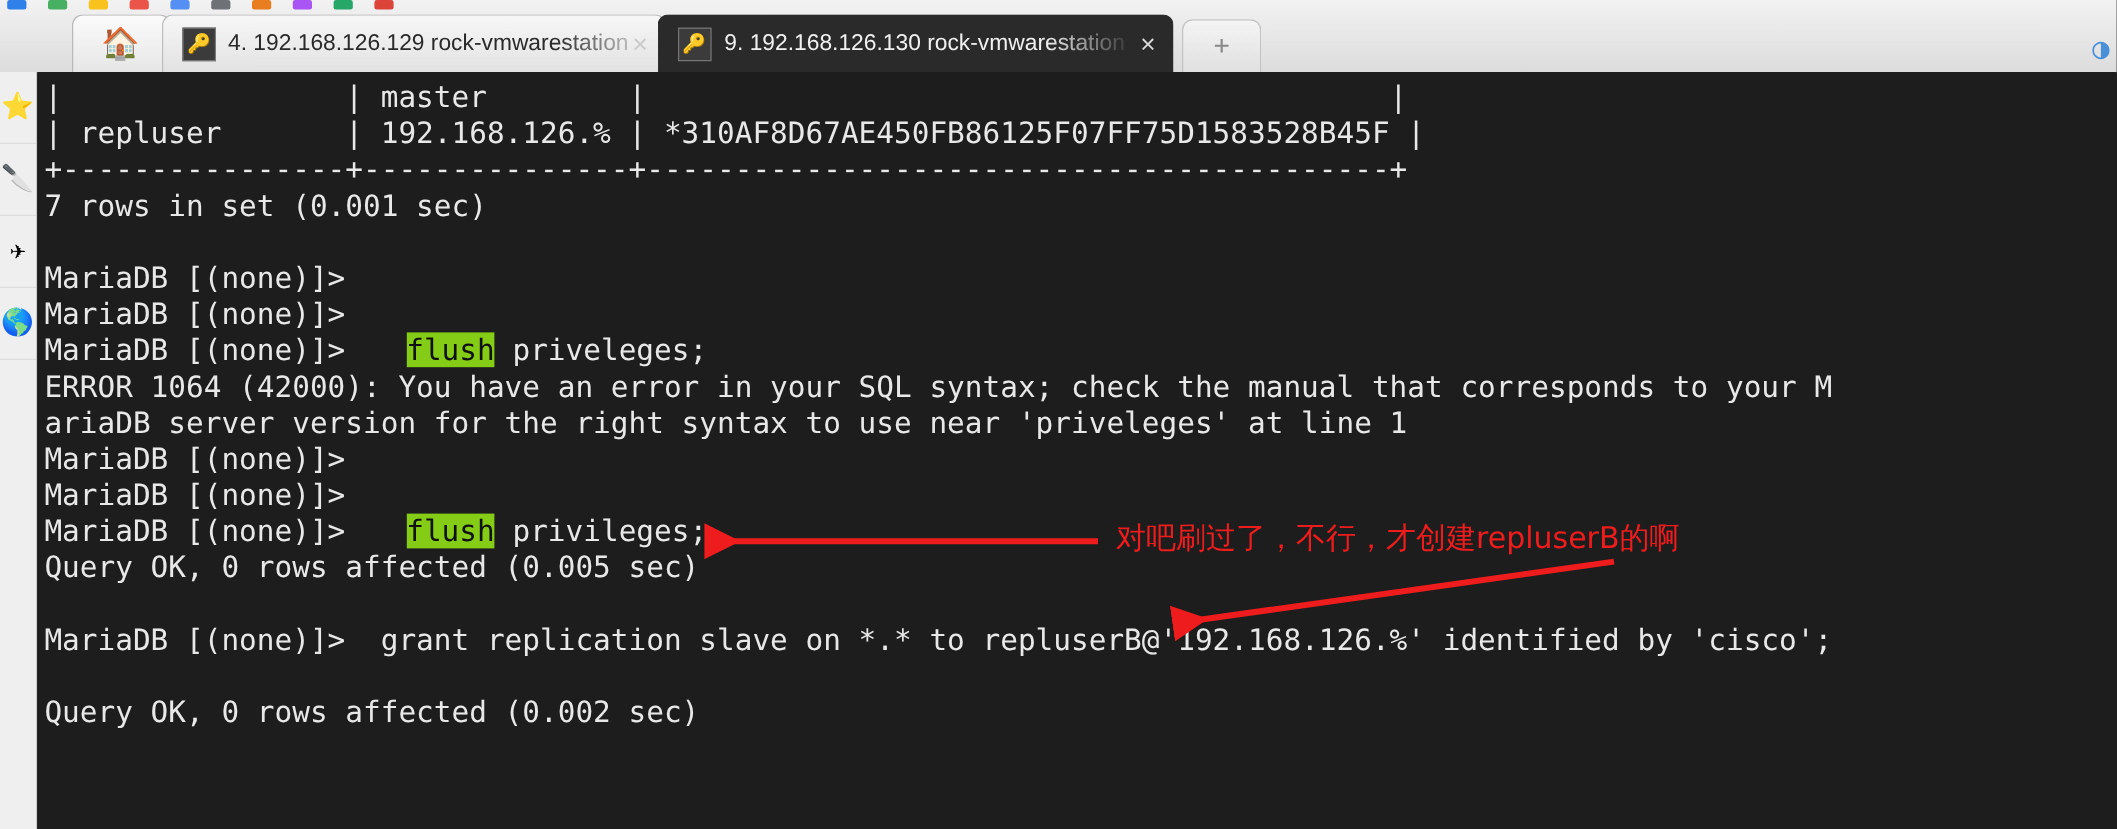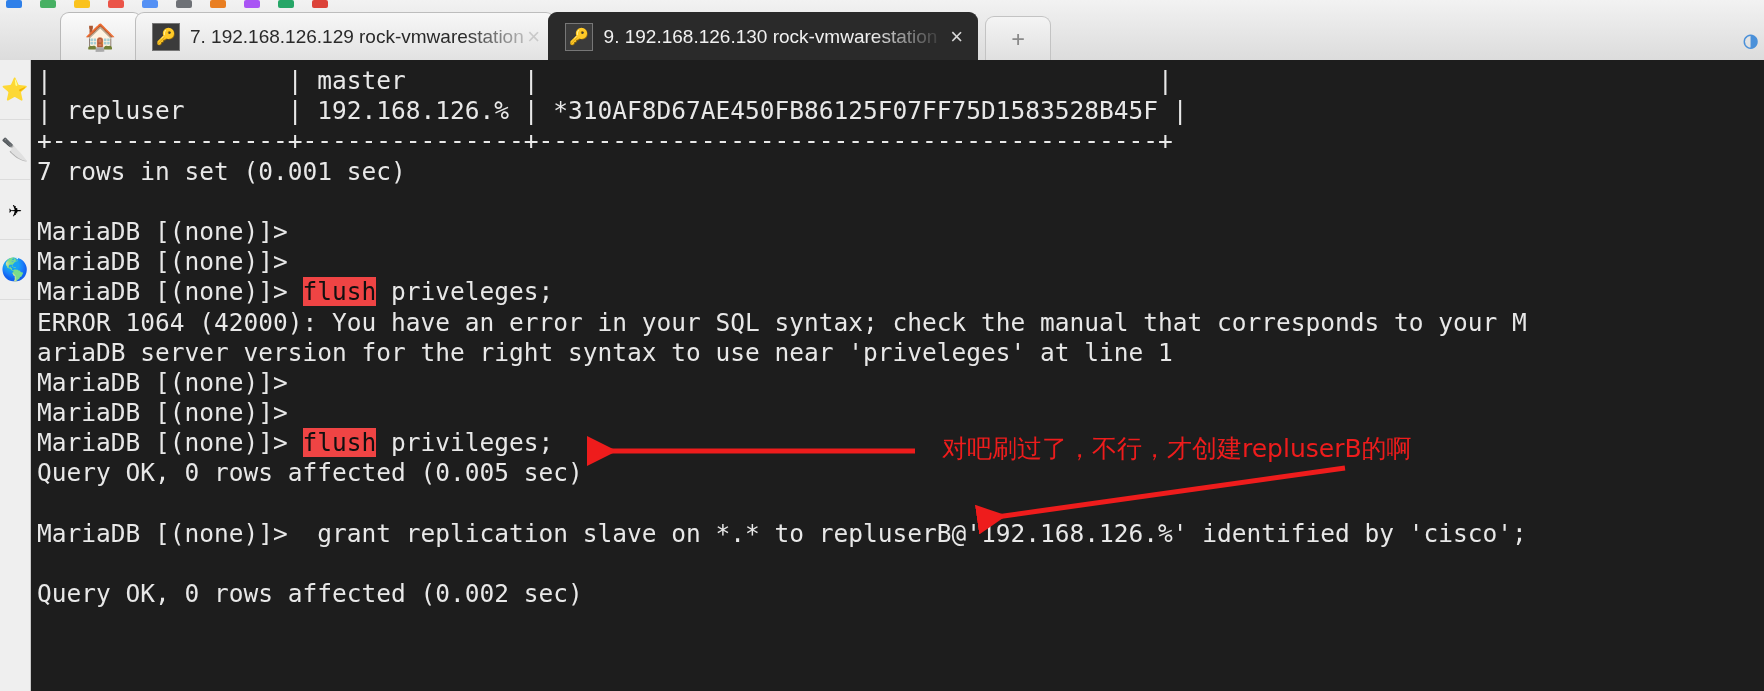"7. 192.168.126.129 rock-vmwarestation" span.tab-title { text: 7 -> 4 }
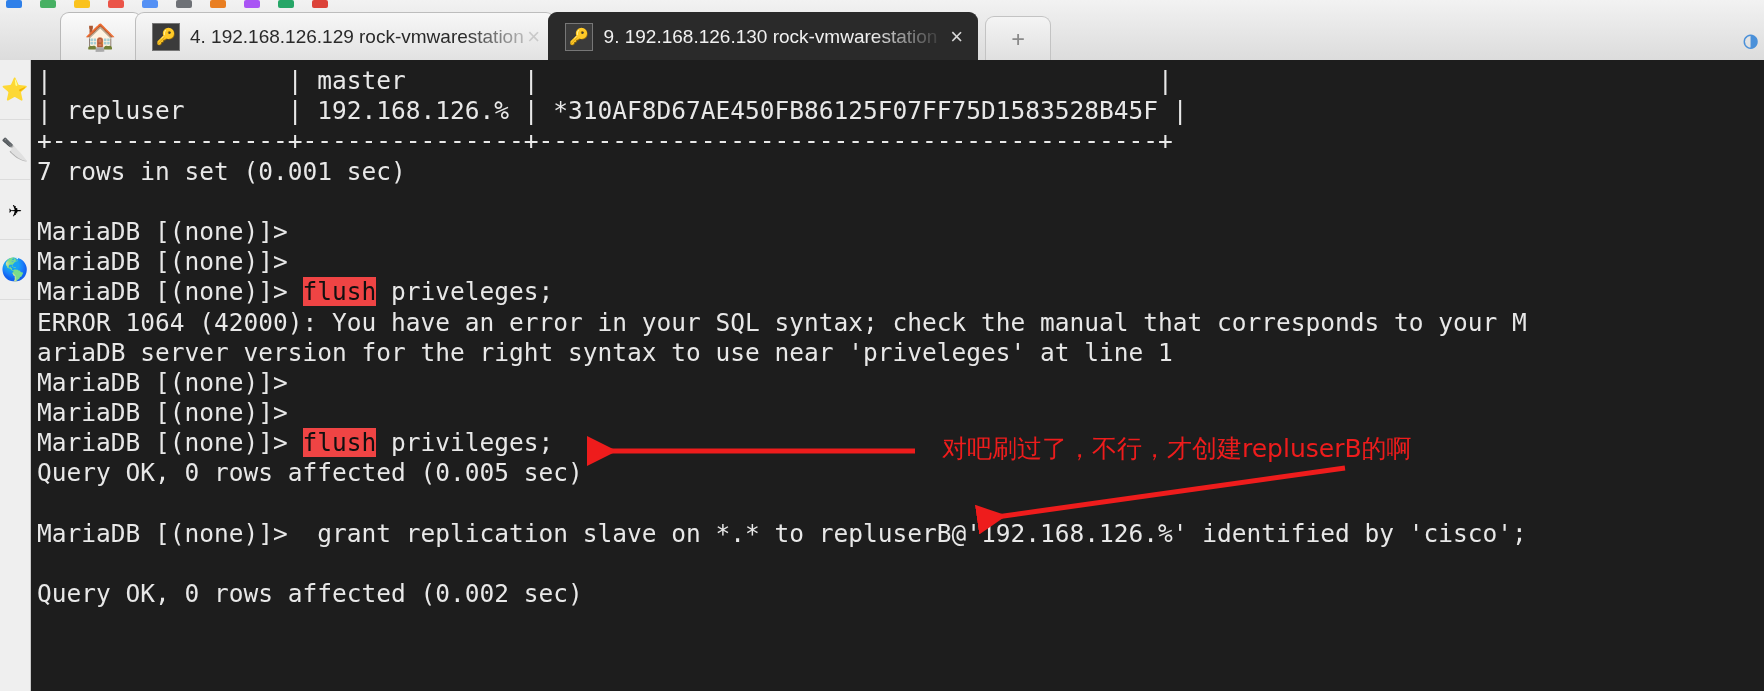"flush" .hl { background: #ef4444 -> #84cc16; margin-left: none -> 36px }
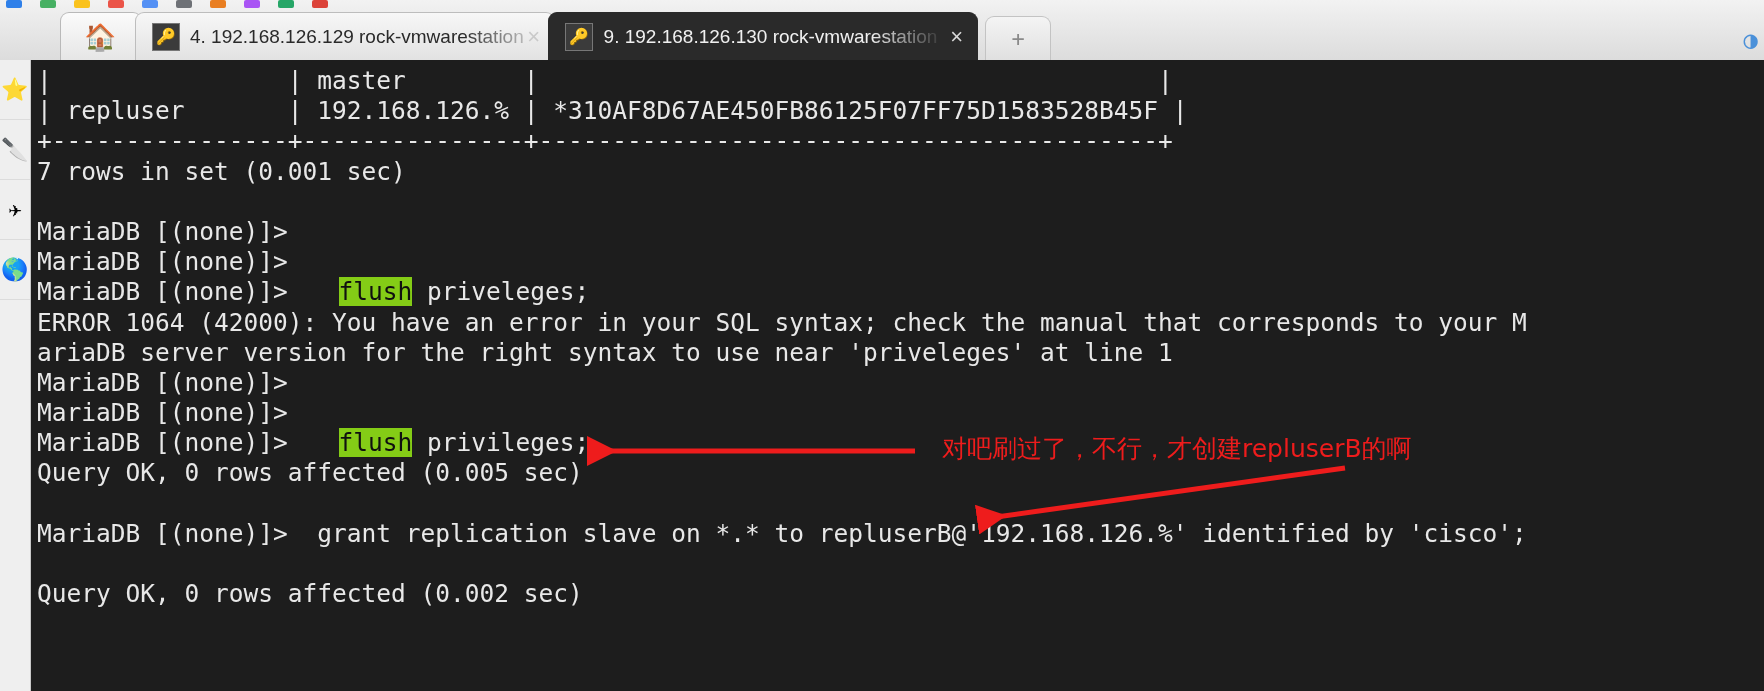"对吧刷过了，不行，才创建repluserB的啊" .anno-text { margin-left: 12px -> none }
